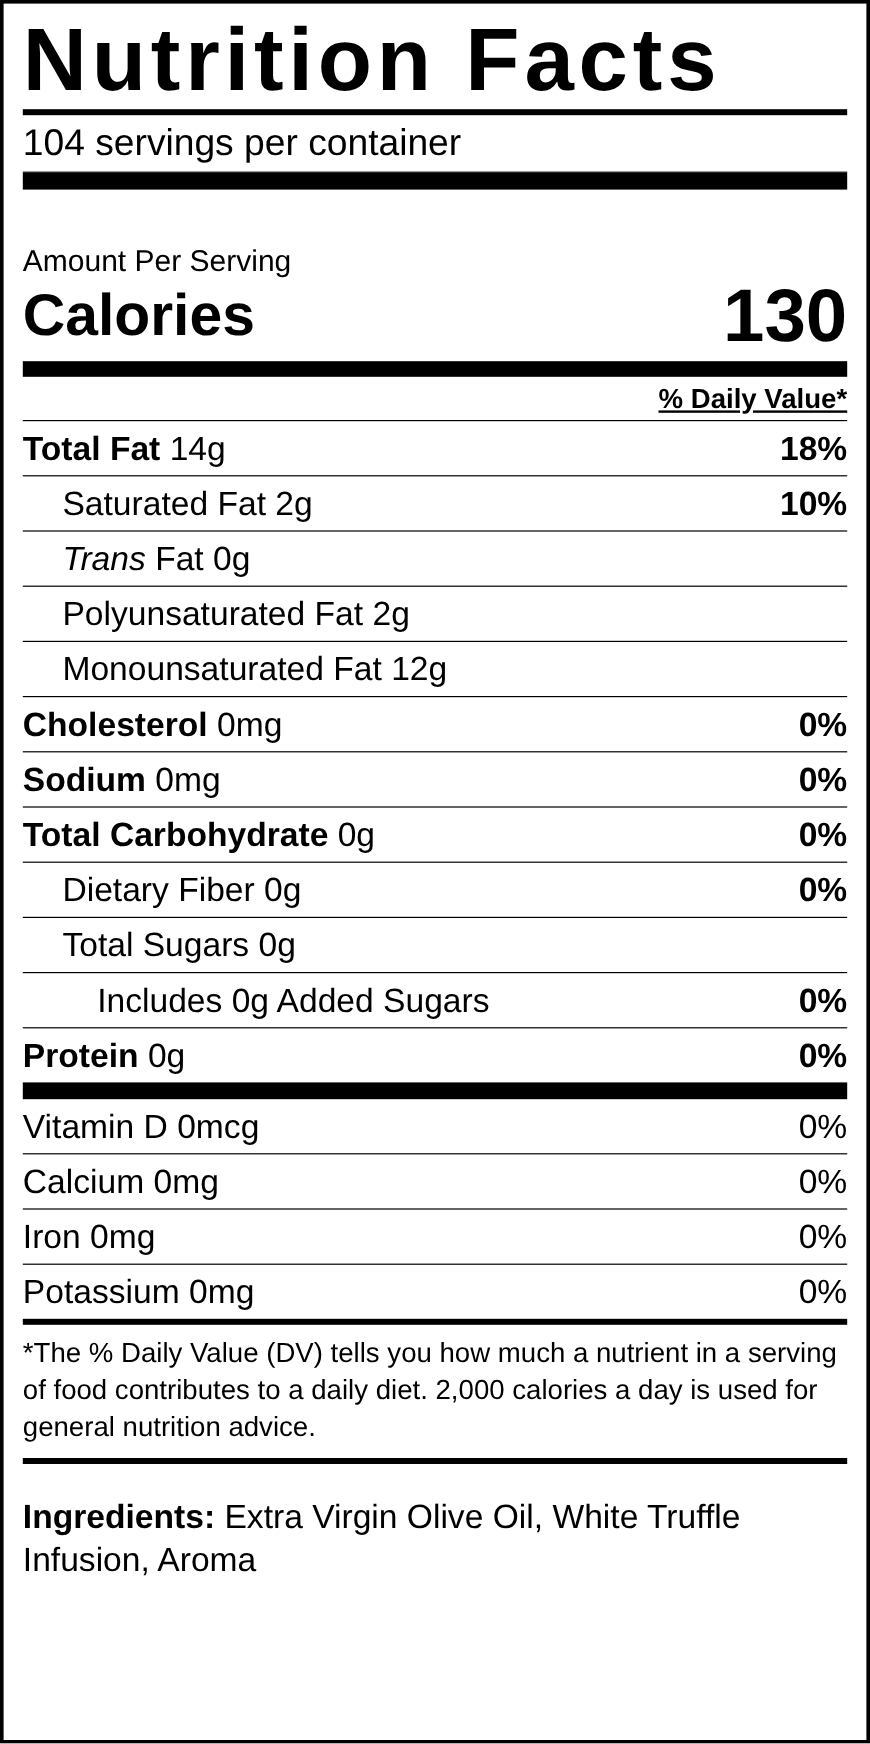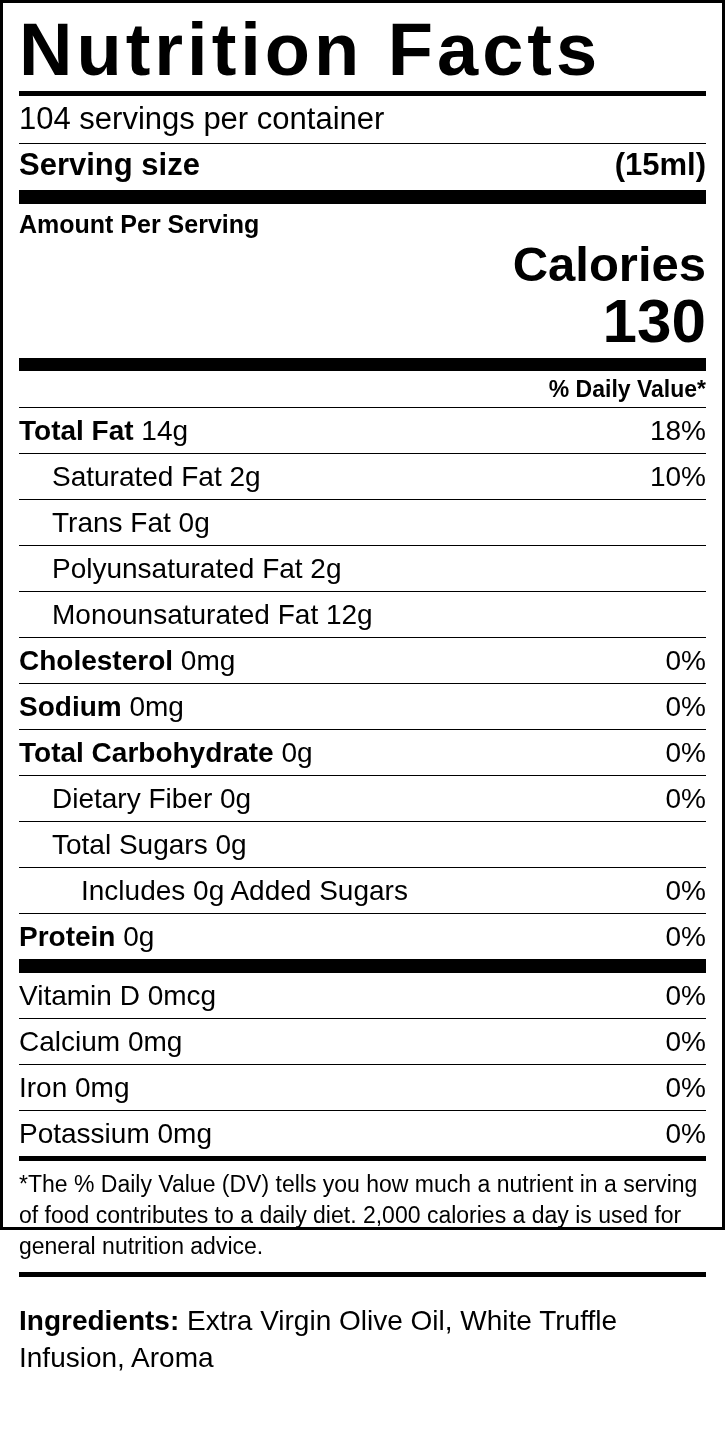"Nutrition Facts" .label { height: 1230px -> 1453px }
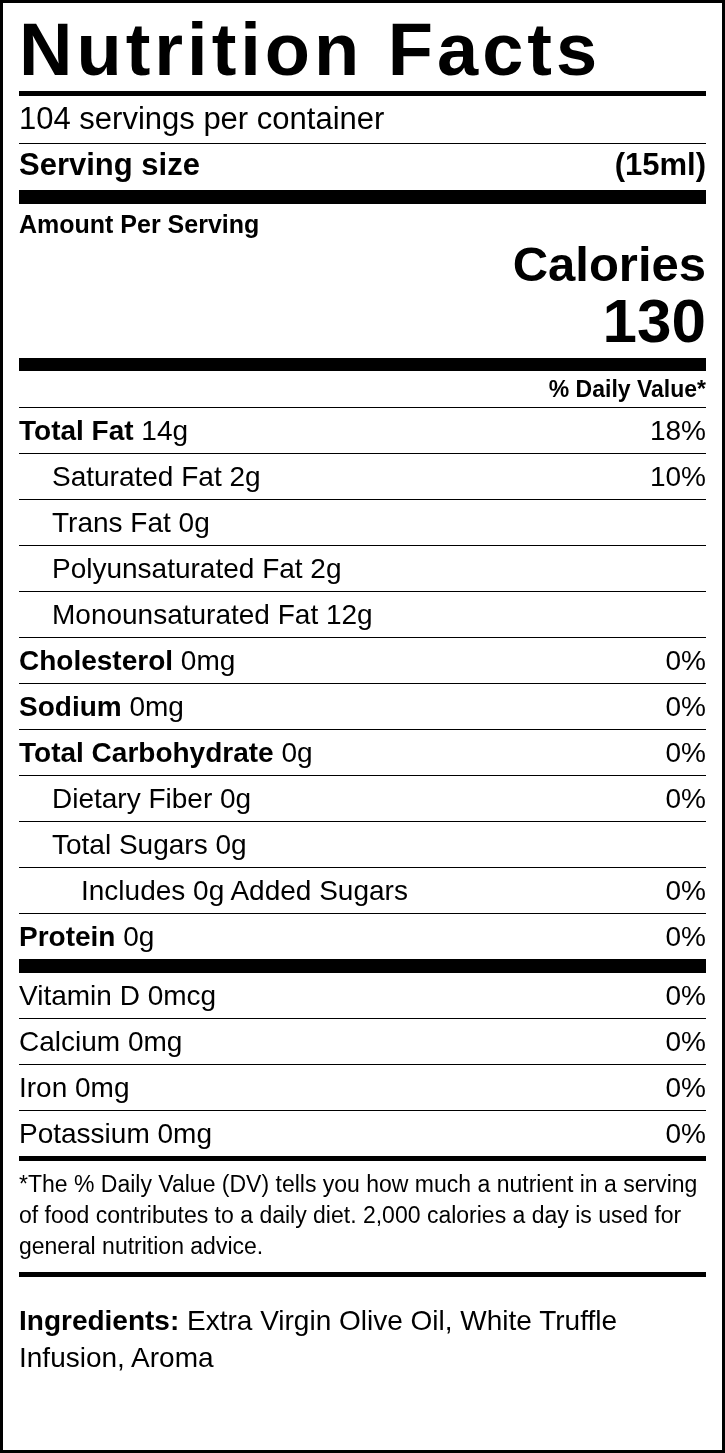"Serving size" div.serving-size-row { html: <div> <span>Serving size</span> <span>(15ml)</span> </div> -> none }
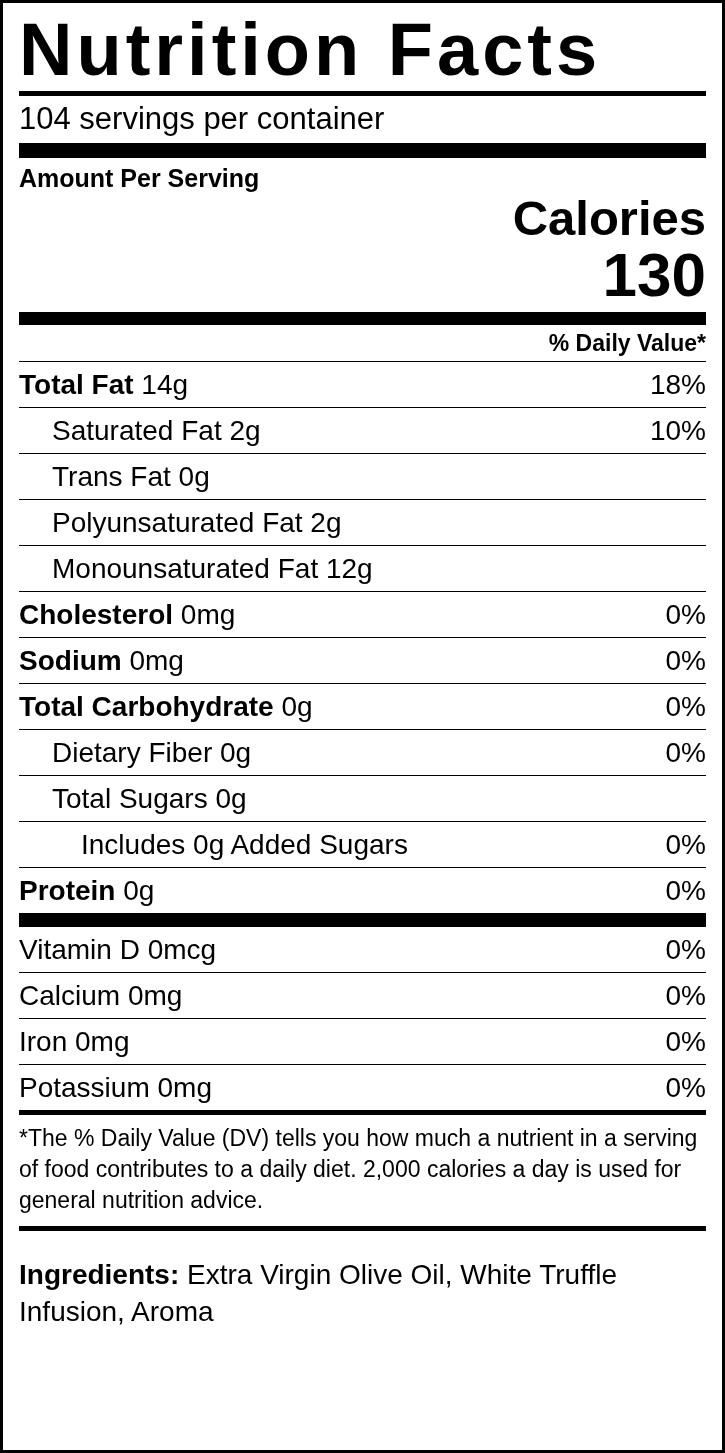"Amount Per Serving" .amount-per { font-weight: bold -> normal; margin-top: none -> 40px }
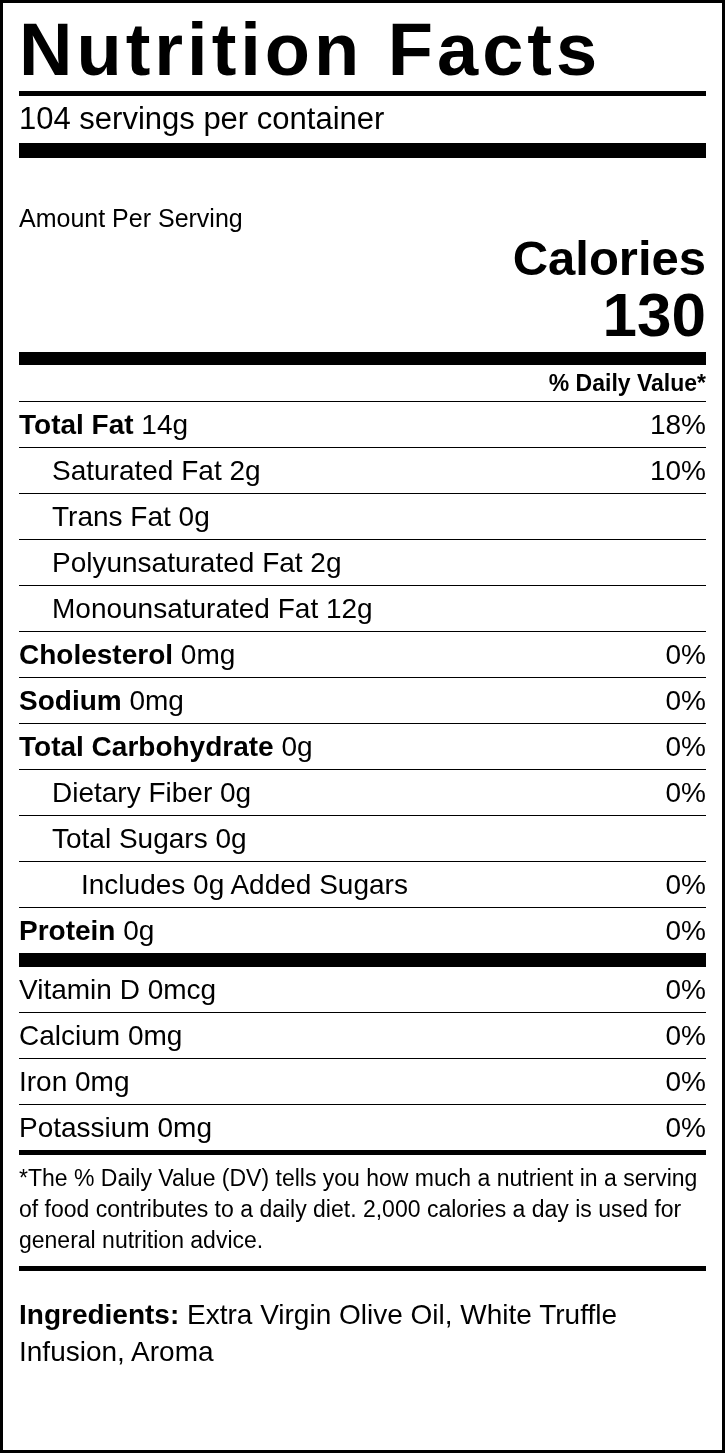"Calories" .calories-row { align-items: flex-end -> center; flex-direction: column -> none }
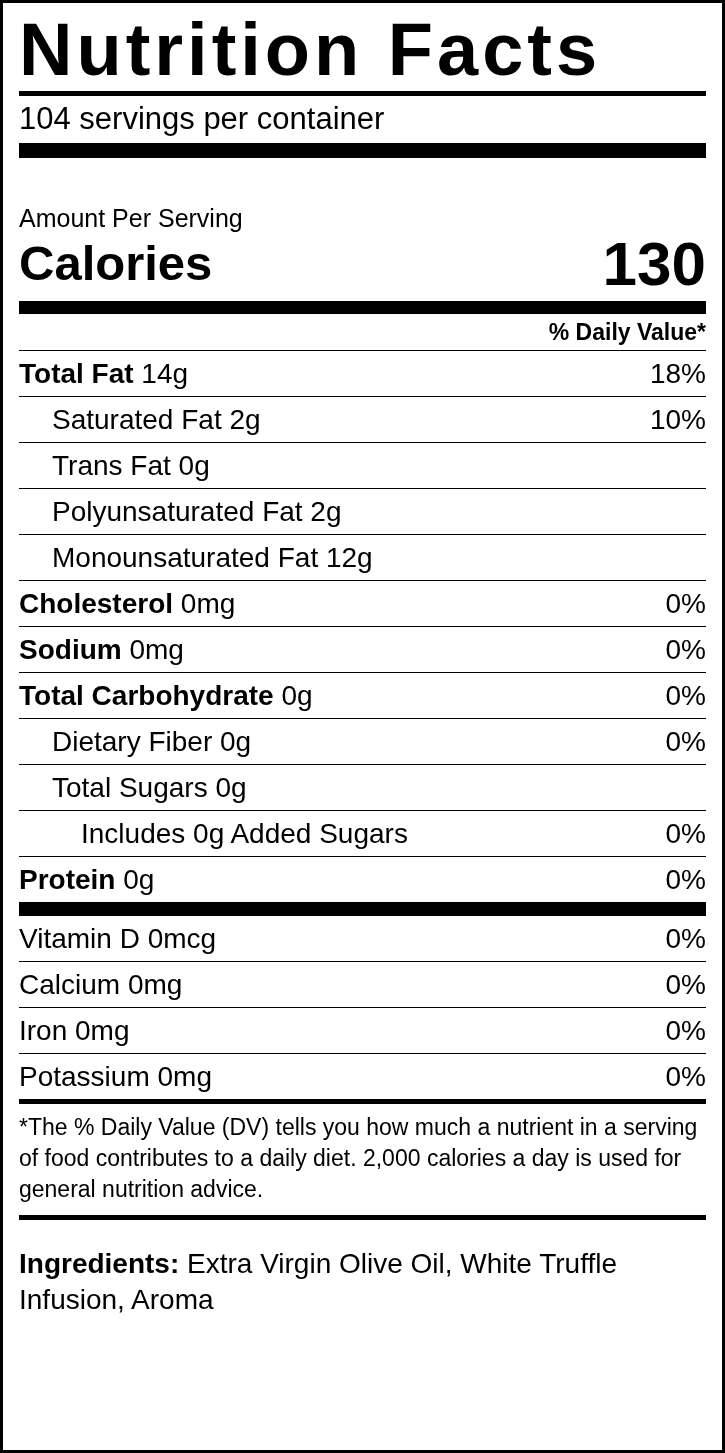"% Daily Value*" .dv-header { text-decoration: none -> underline }
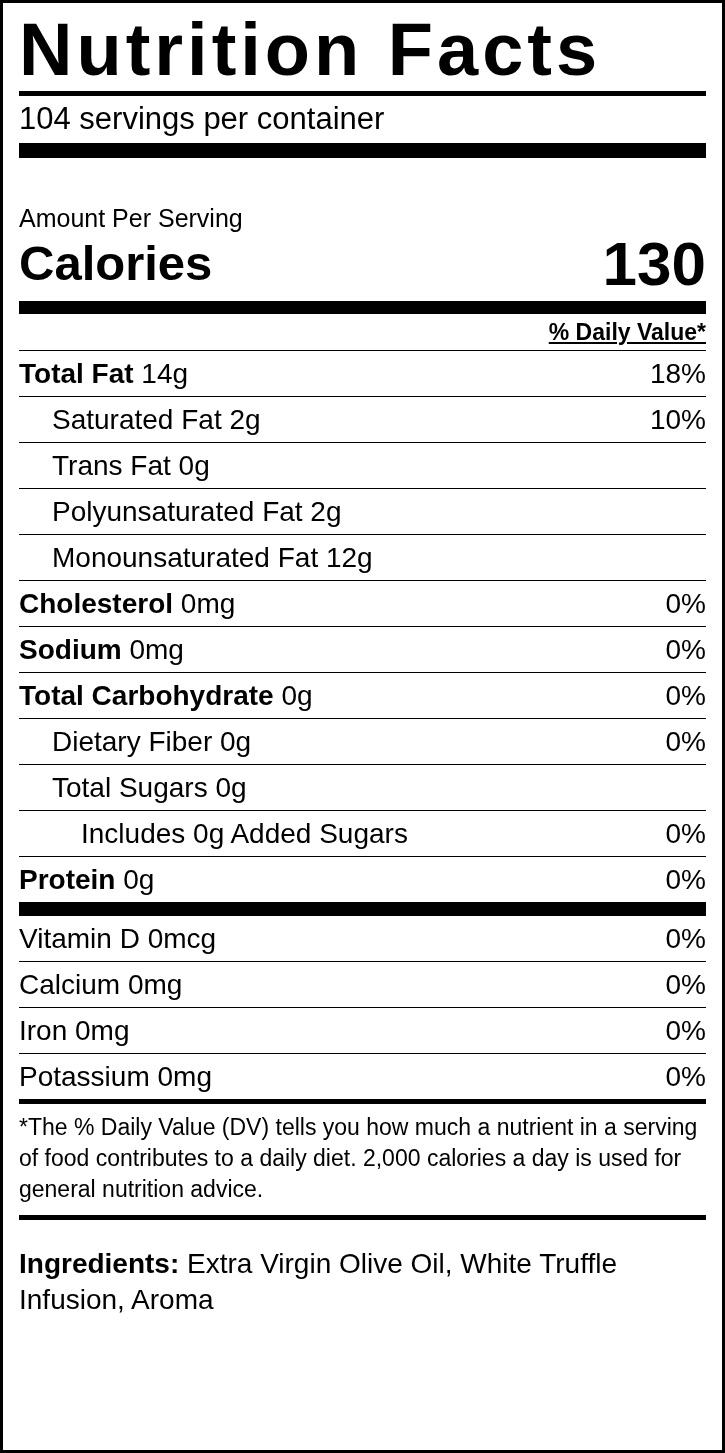"18%" .nut-row .dv { font-weight: normal -> bold }
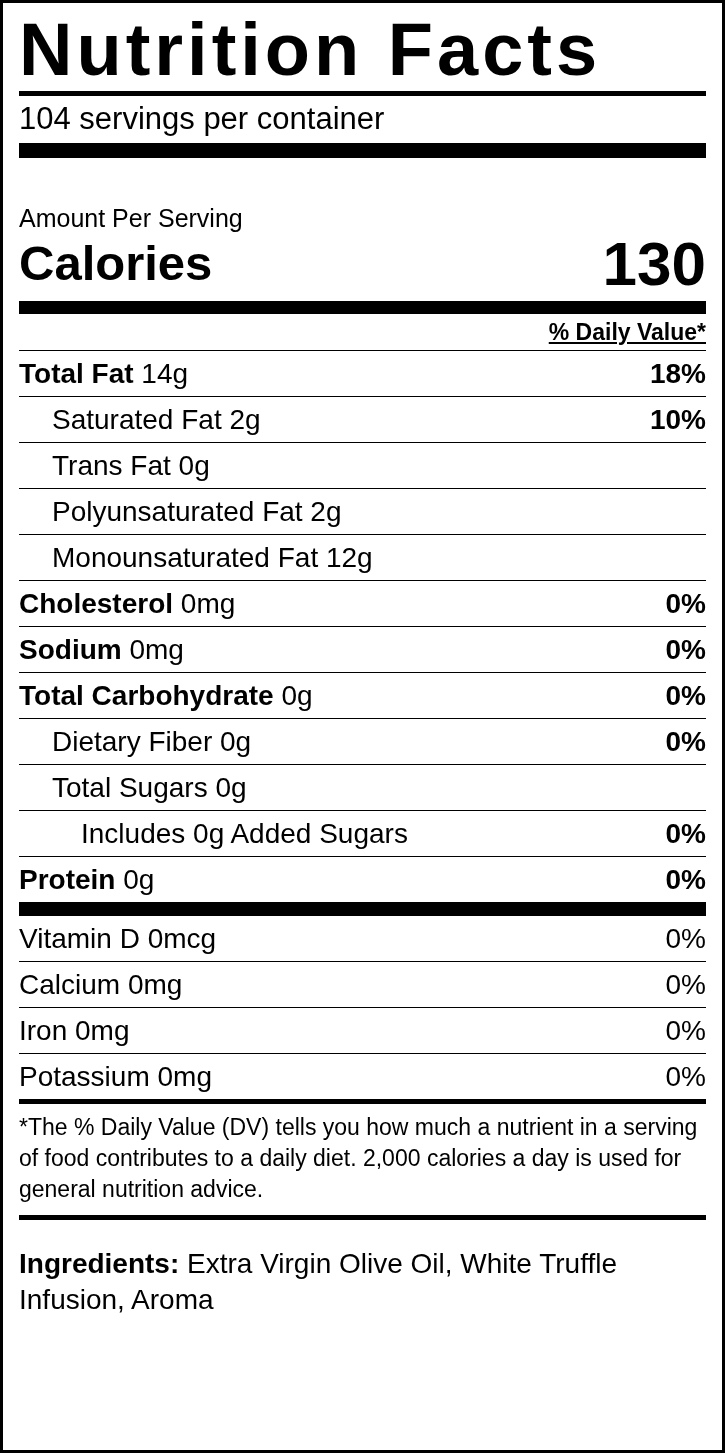"Trans" .i { font-style: none -> italic }
